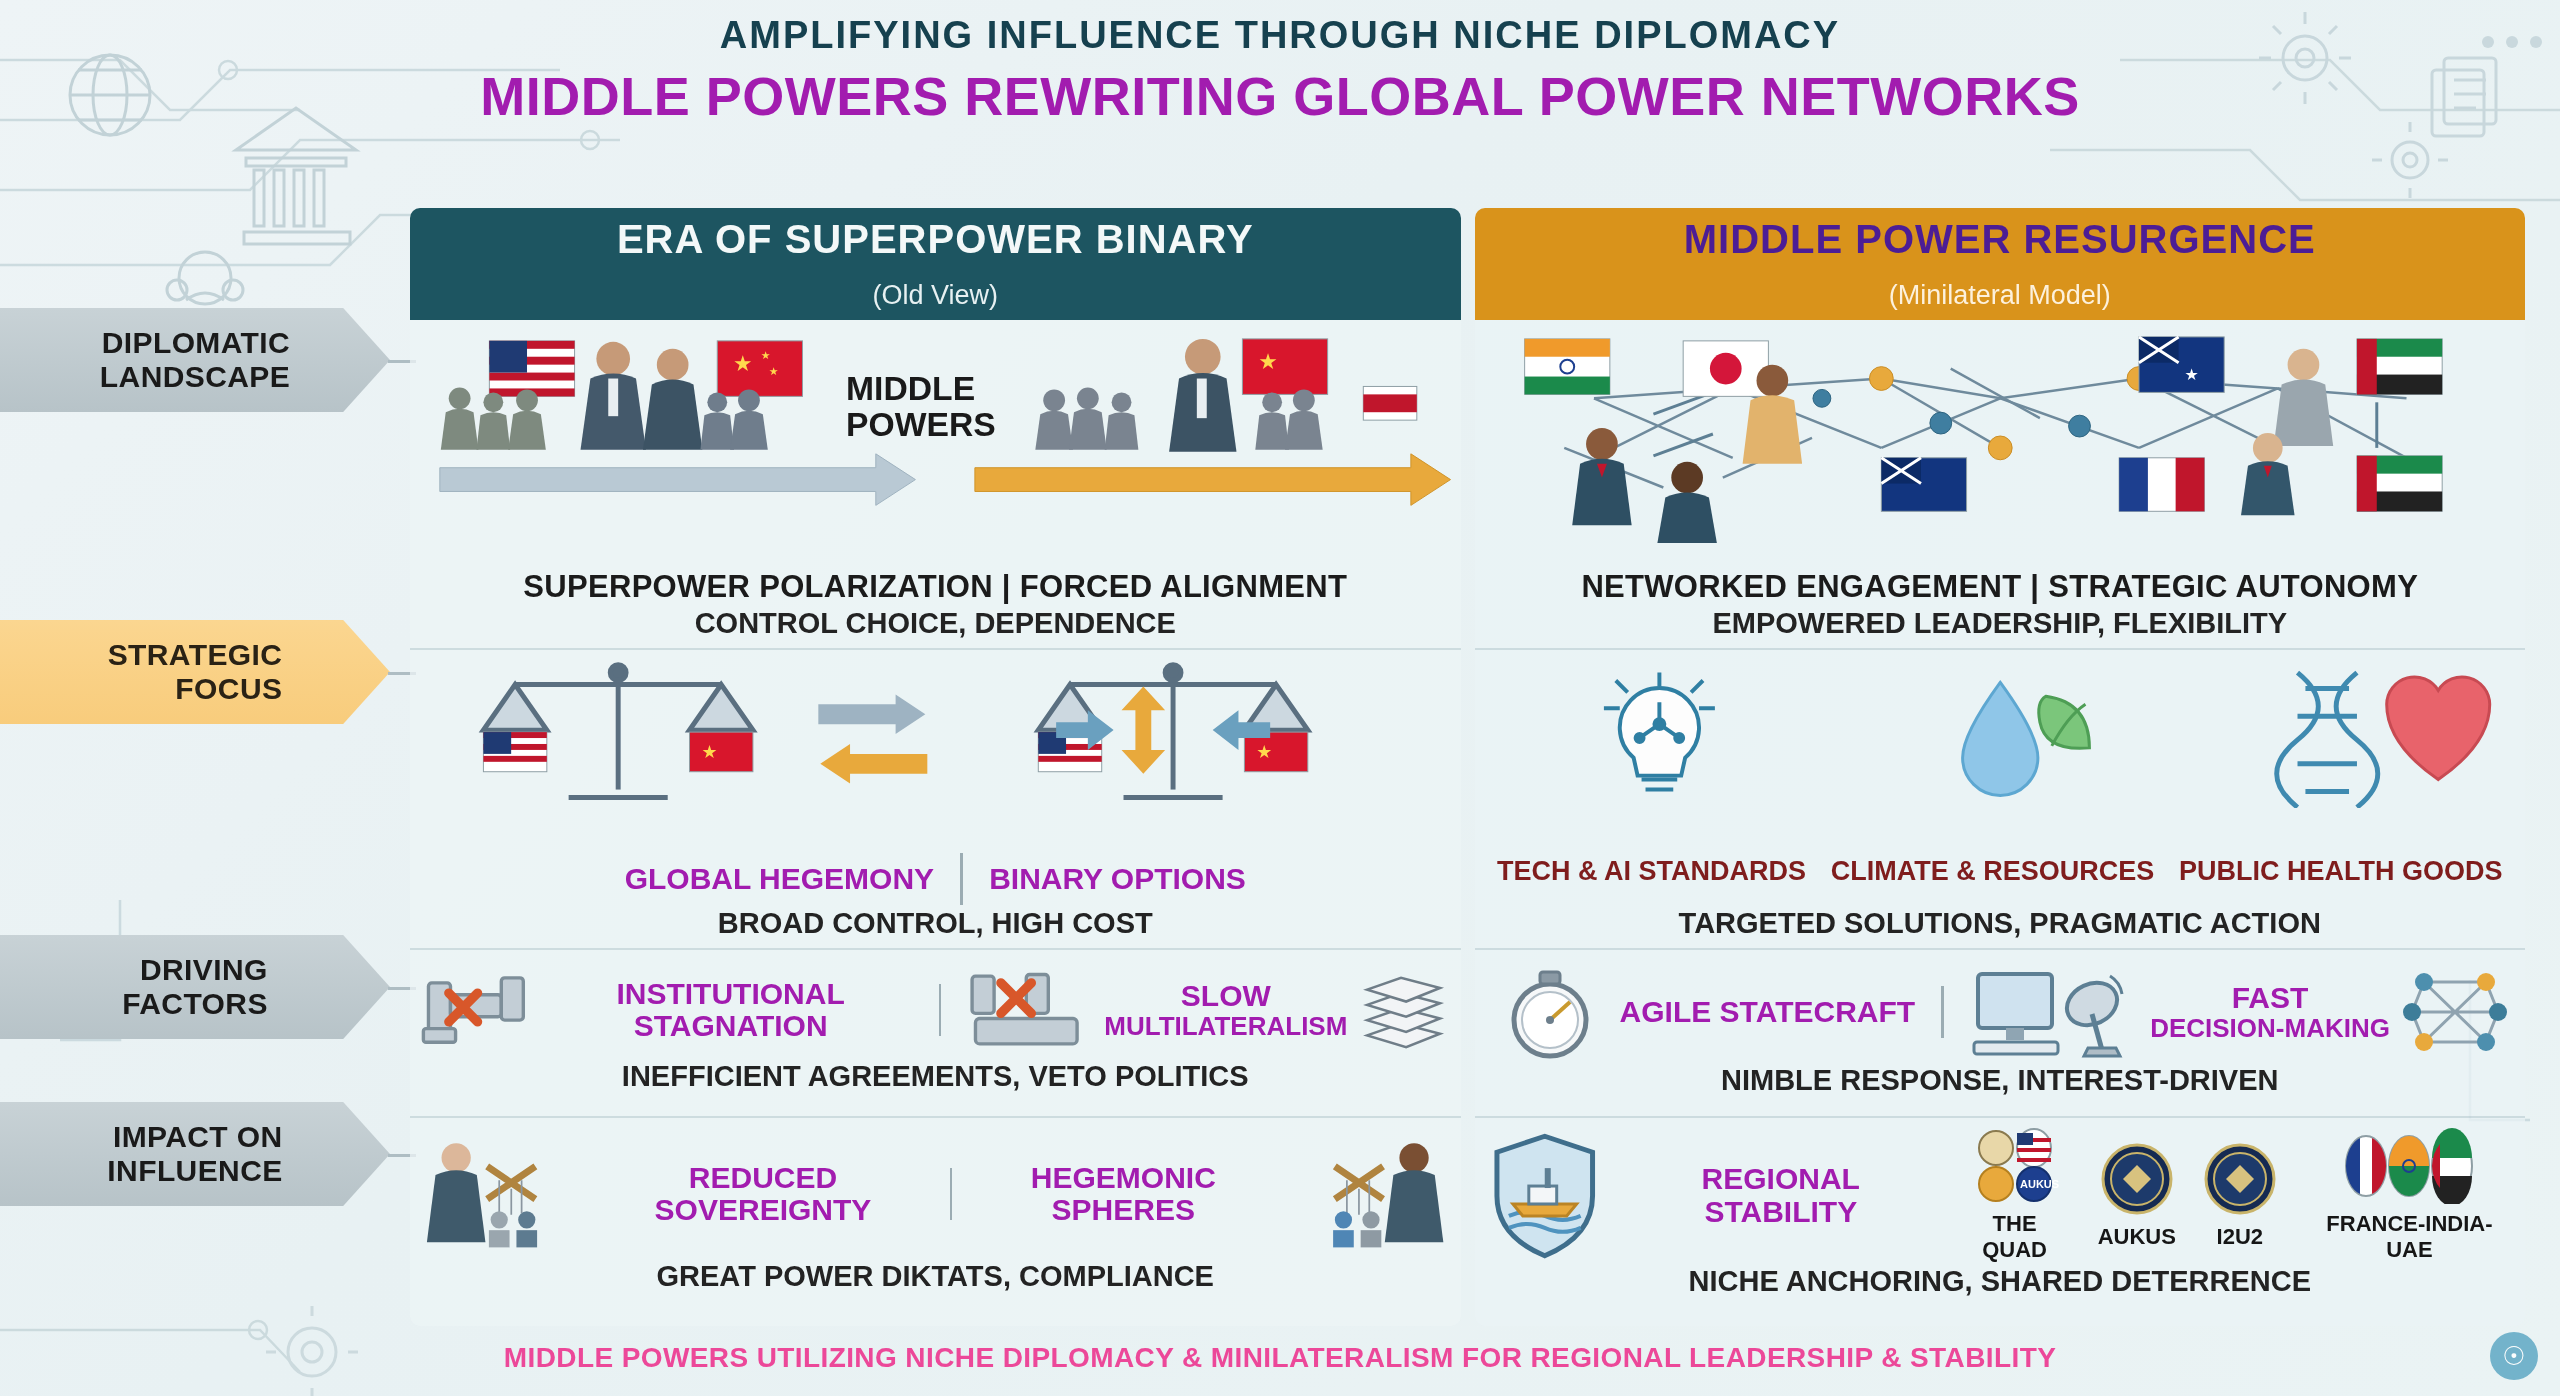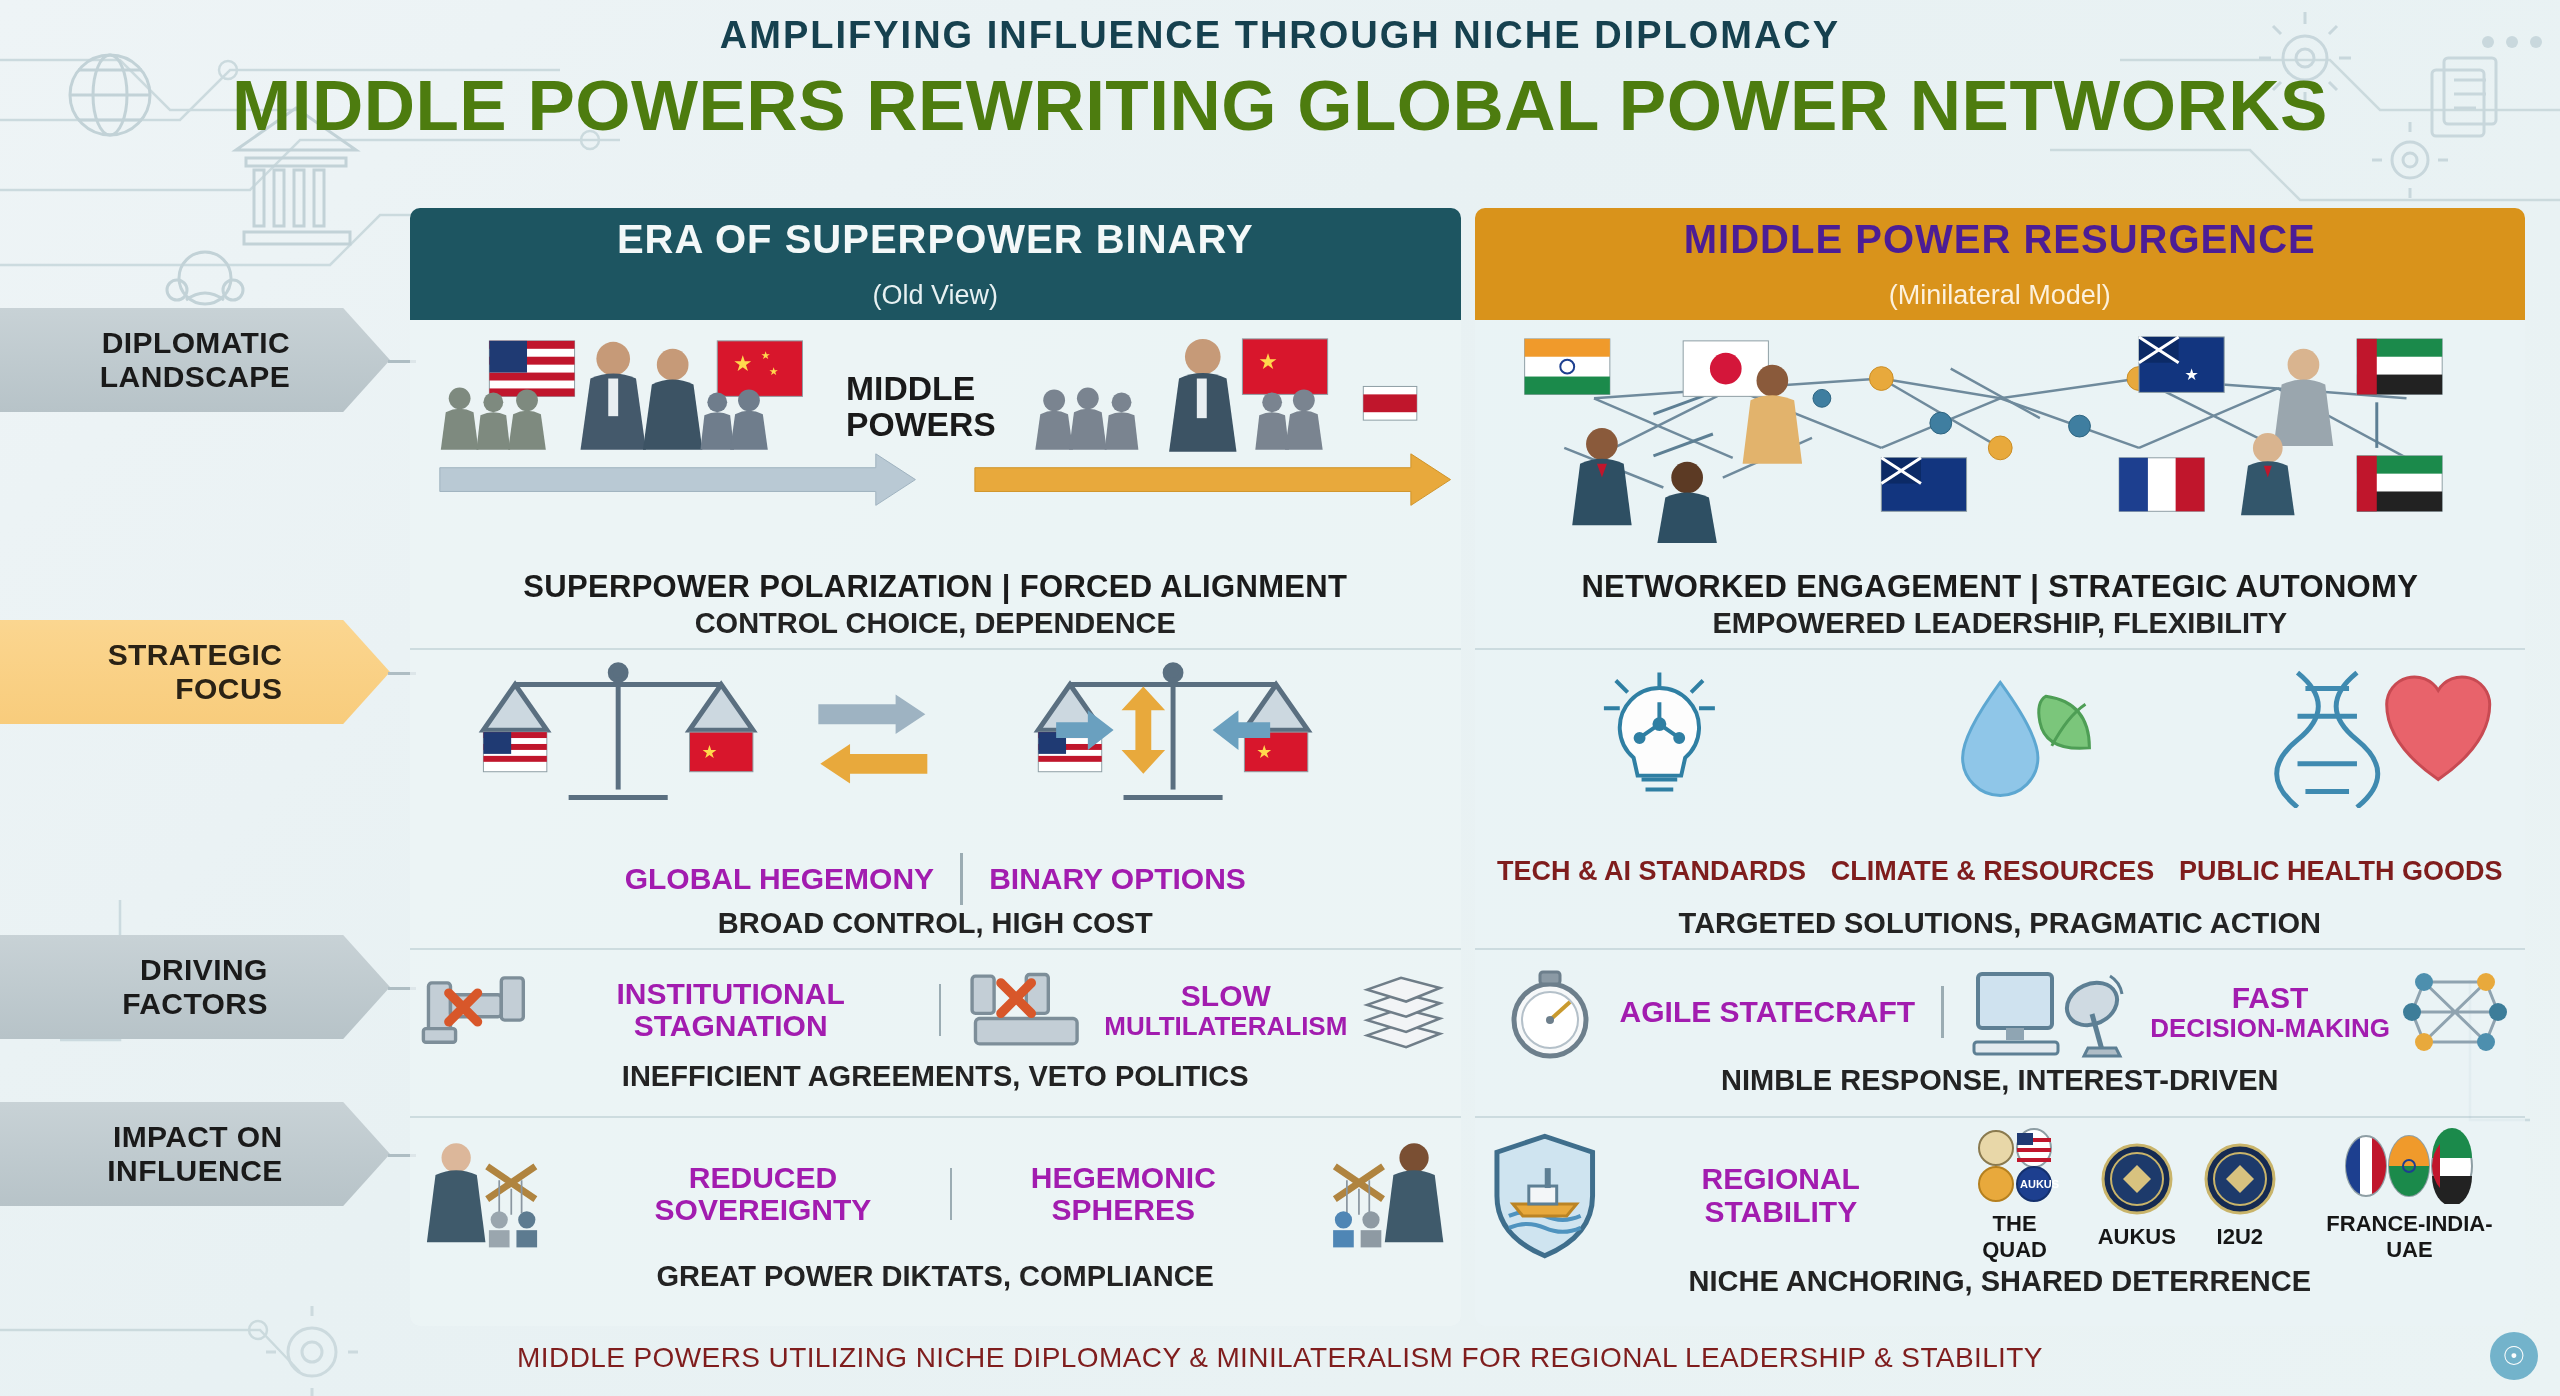"MIDDLE POWERS REWRITING GLOBAL POWER" .header .title { color: #4d7c0f -> #a21caf; font-size: 71px -> 54px }
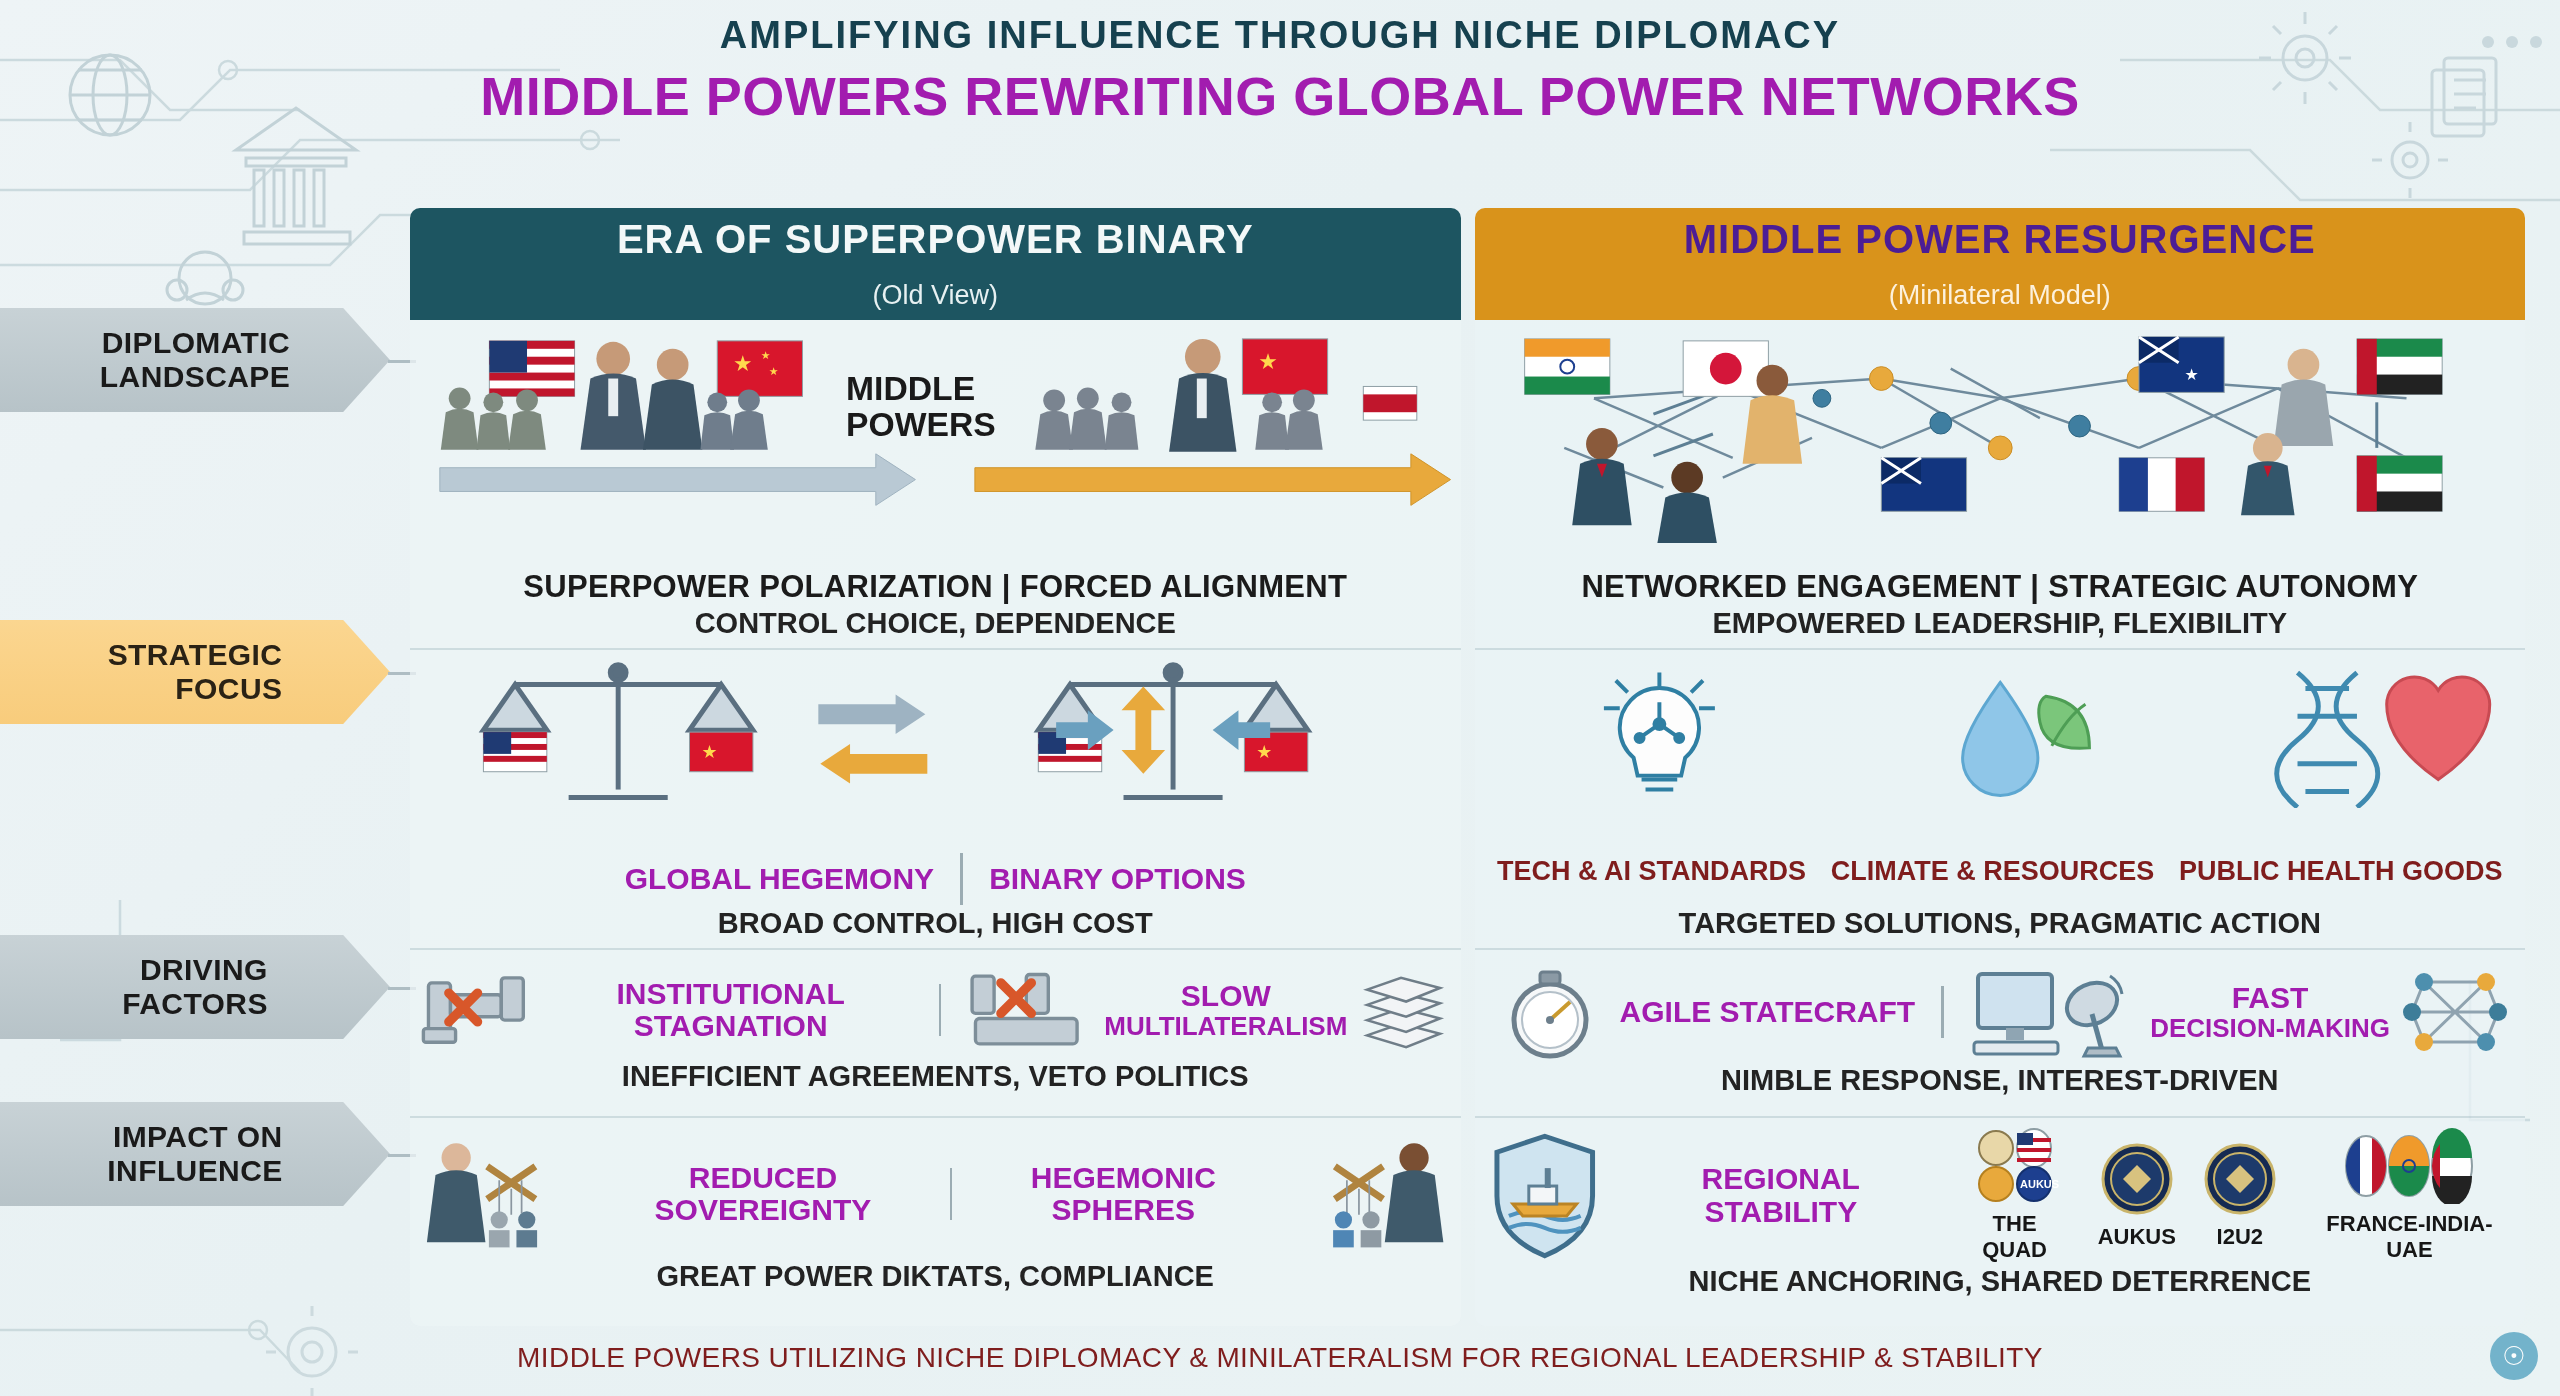"MIDDLE POWERS UTILIZING NICHE DIPLOMACY" .footer { color: #7f1d1d -> #ec4899; font-weight: 400 -> 700 }
